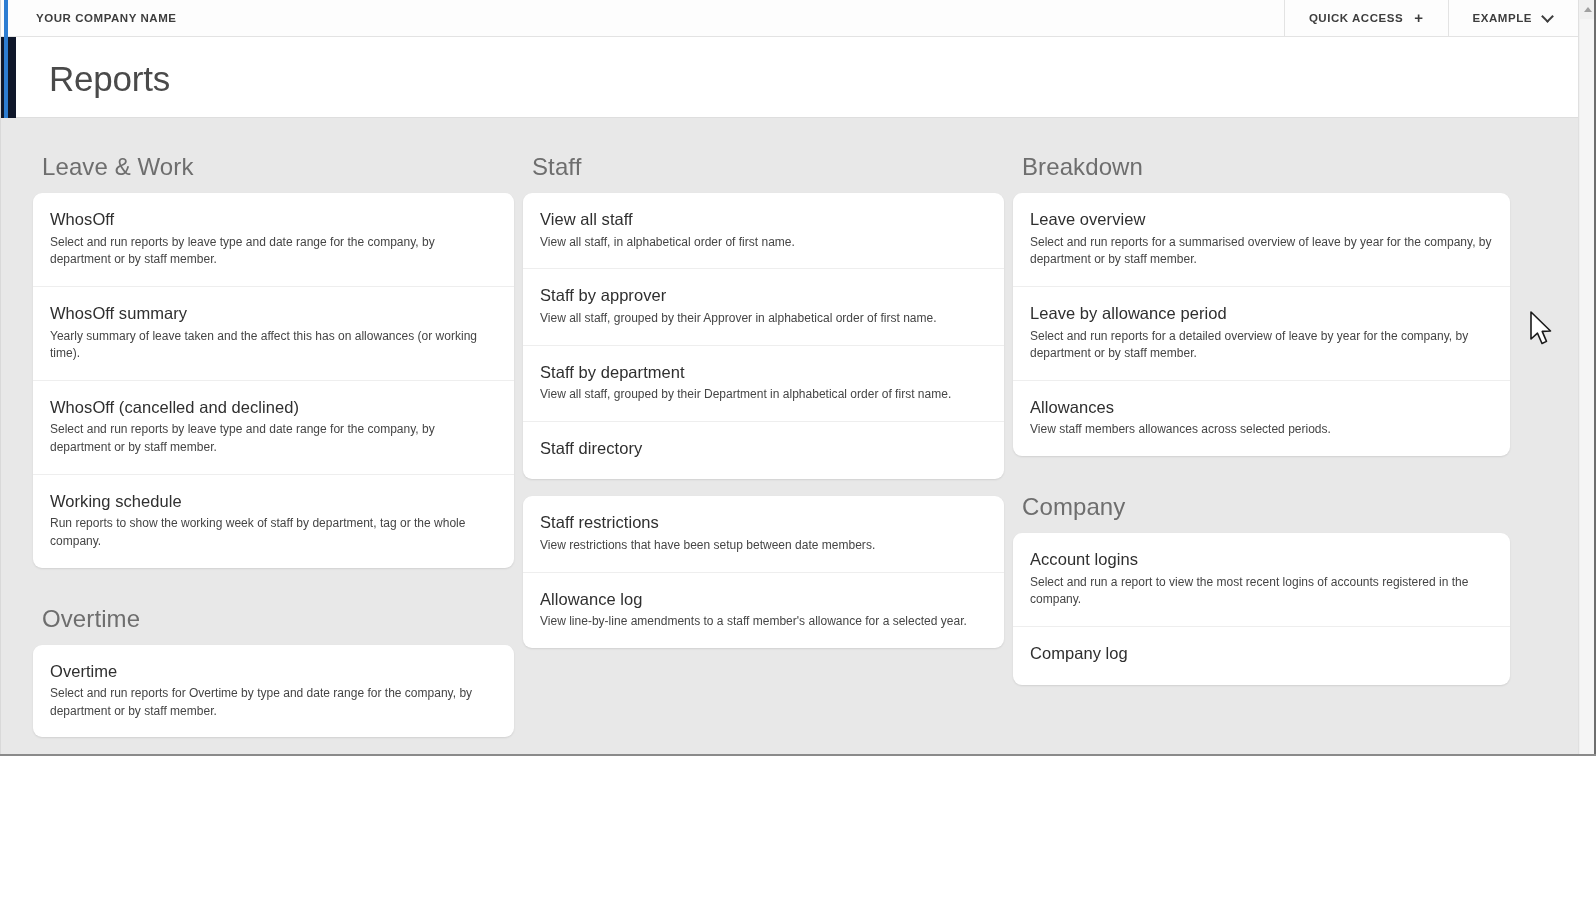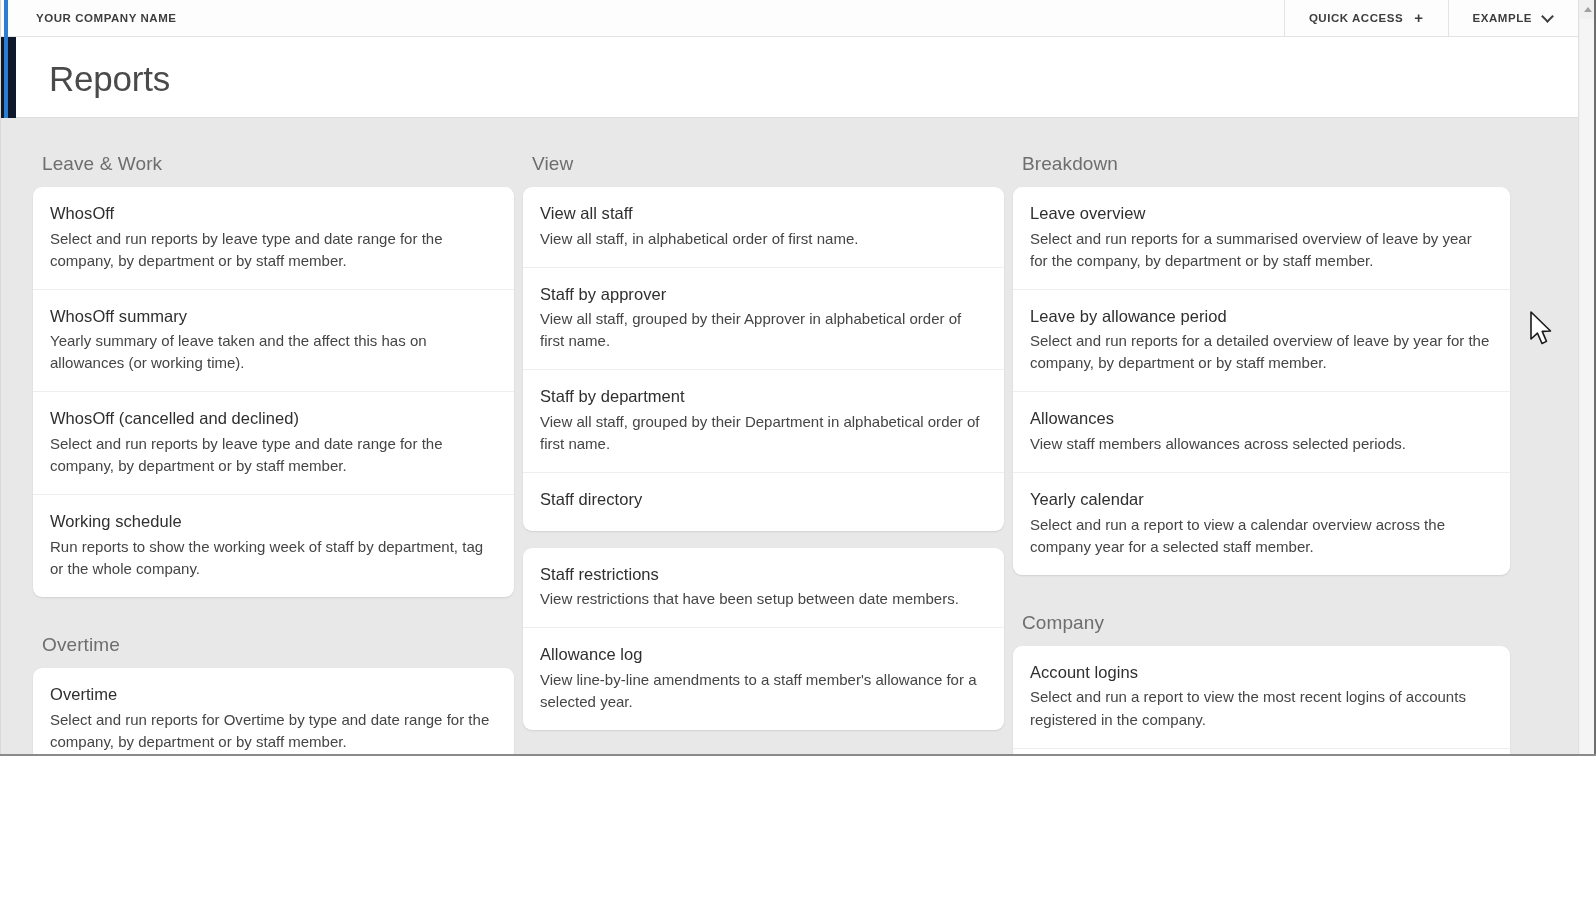"Leave & Work" .group-heading { font-size: 19px -> 24px }
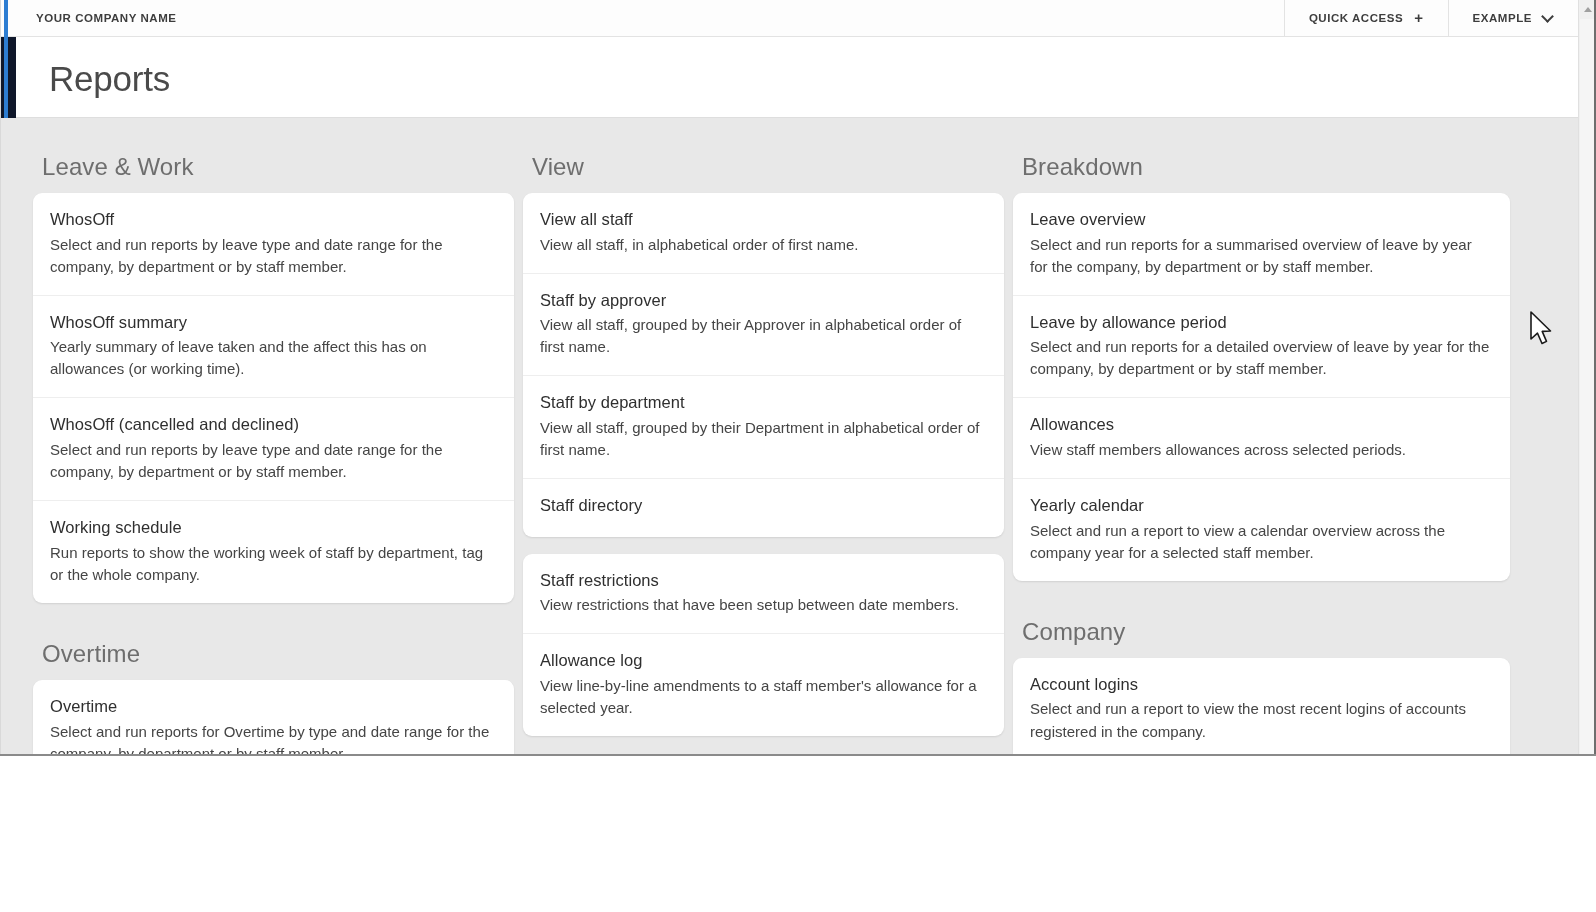"View" div.group-heading { text: View -> Staff }
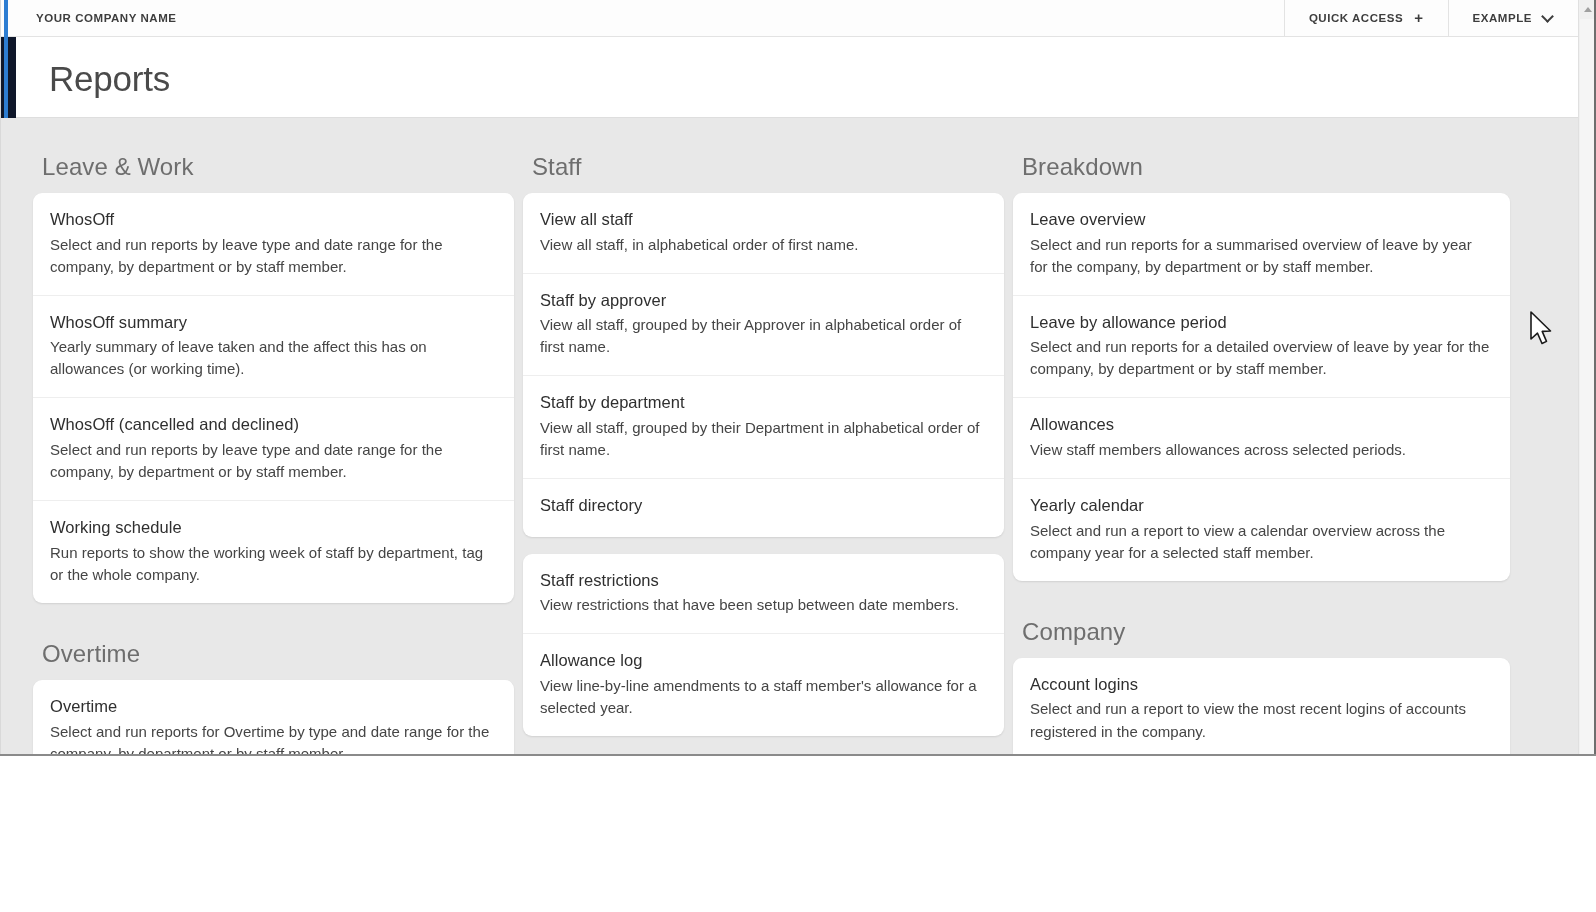"Select and run reports by" .report-desc { font-size: 15px -> 12px }
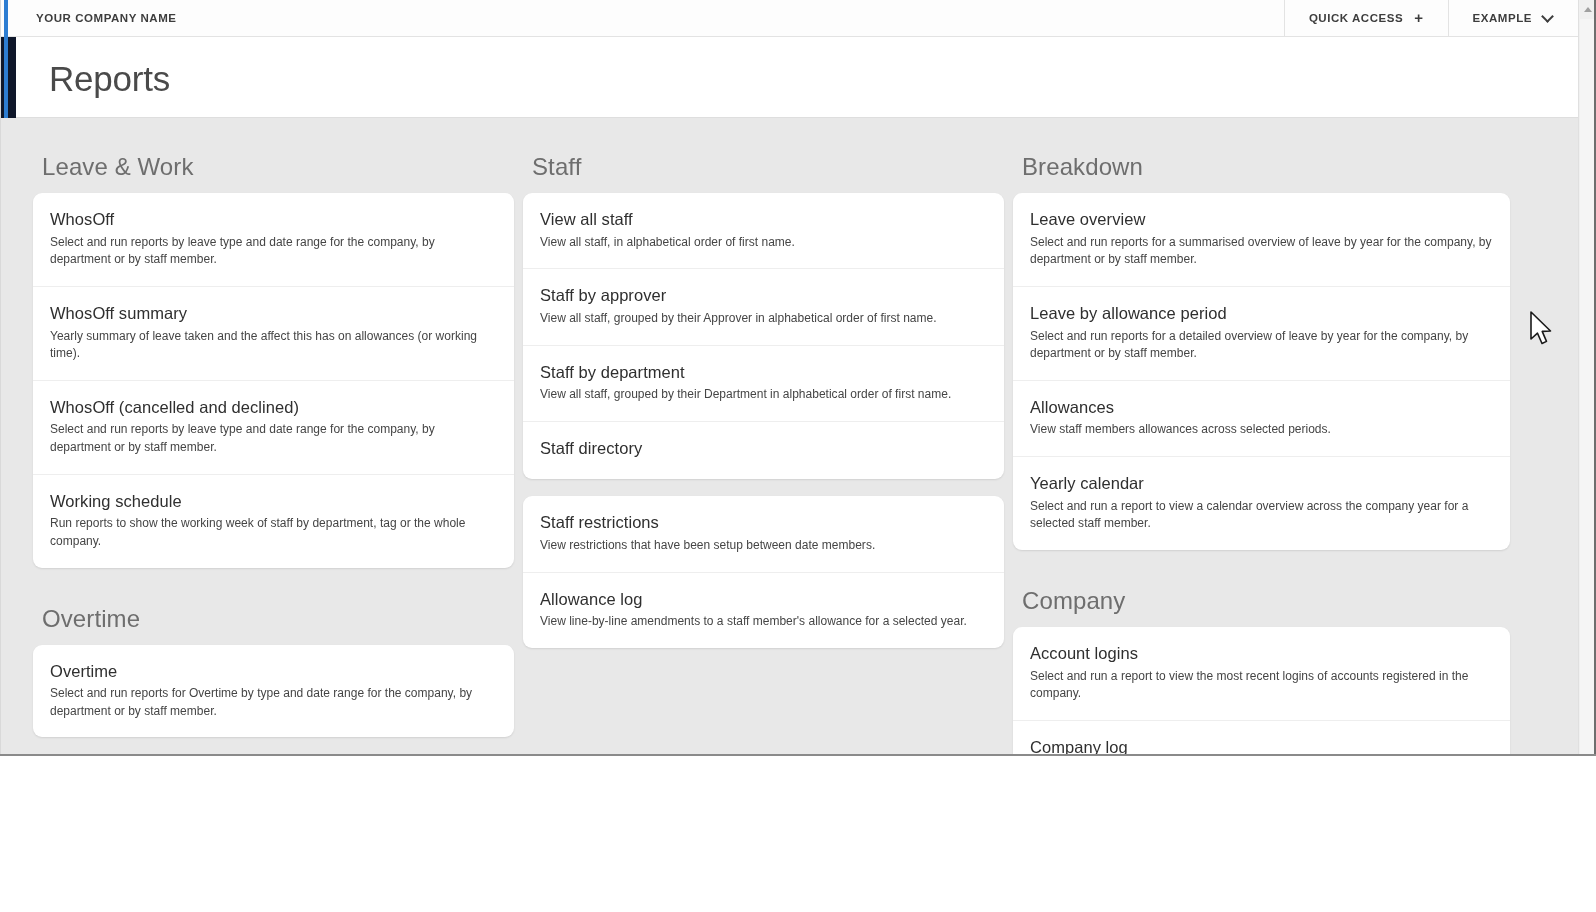"Yearly calendar" div.report-item { html: <div> <div>Yearly calendar</div> <div>Select and run a report to view a calendar overview across the company year for a selected staff member.</div> </div> -> none }
